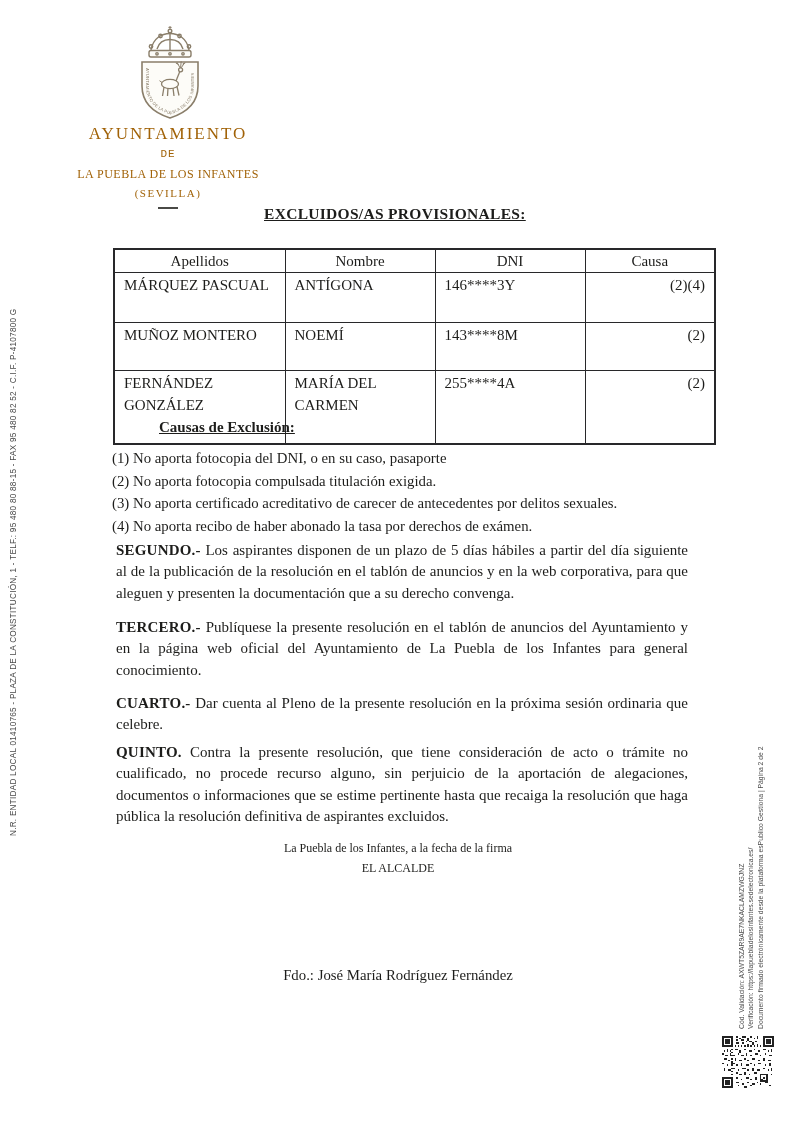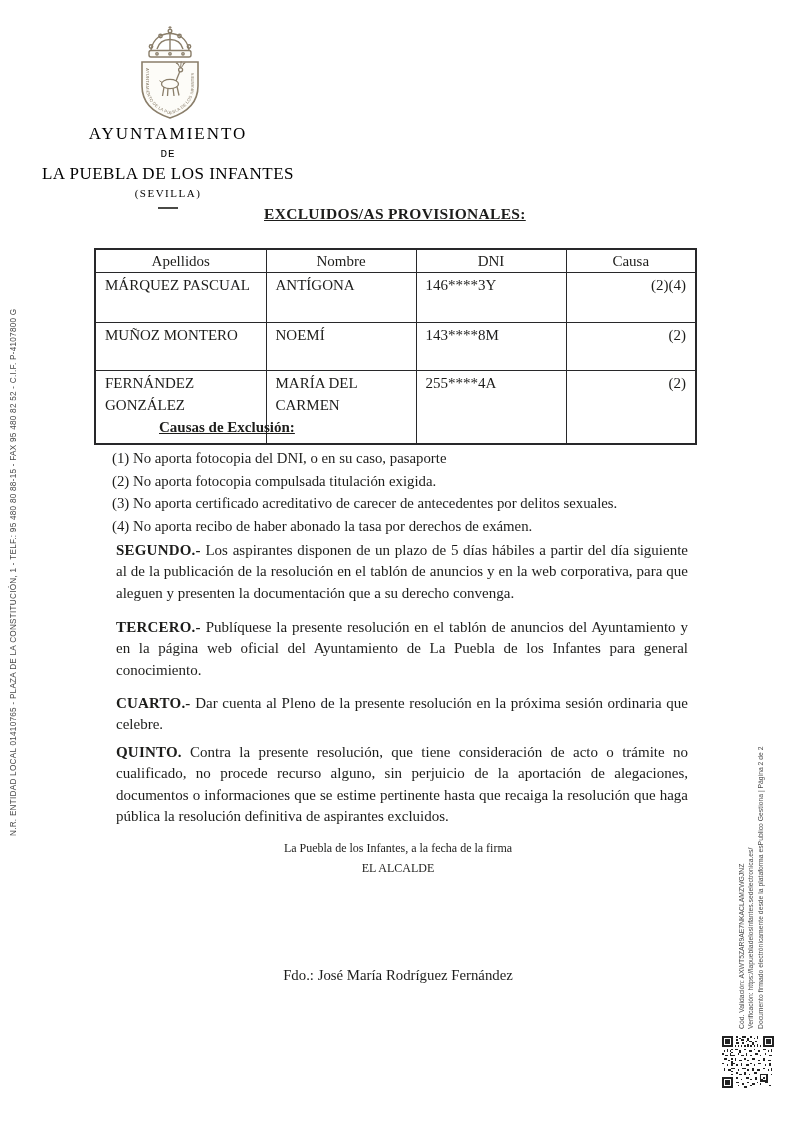"AYUNTAMIENTO" .org-block { color: #000000 -> #a16207 }
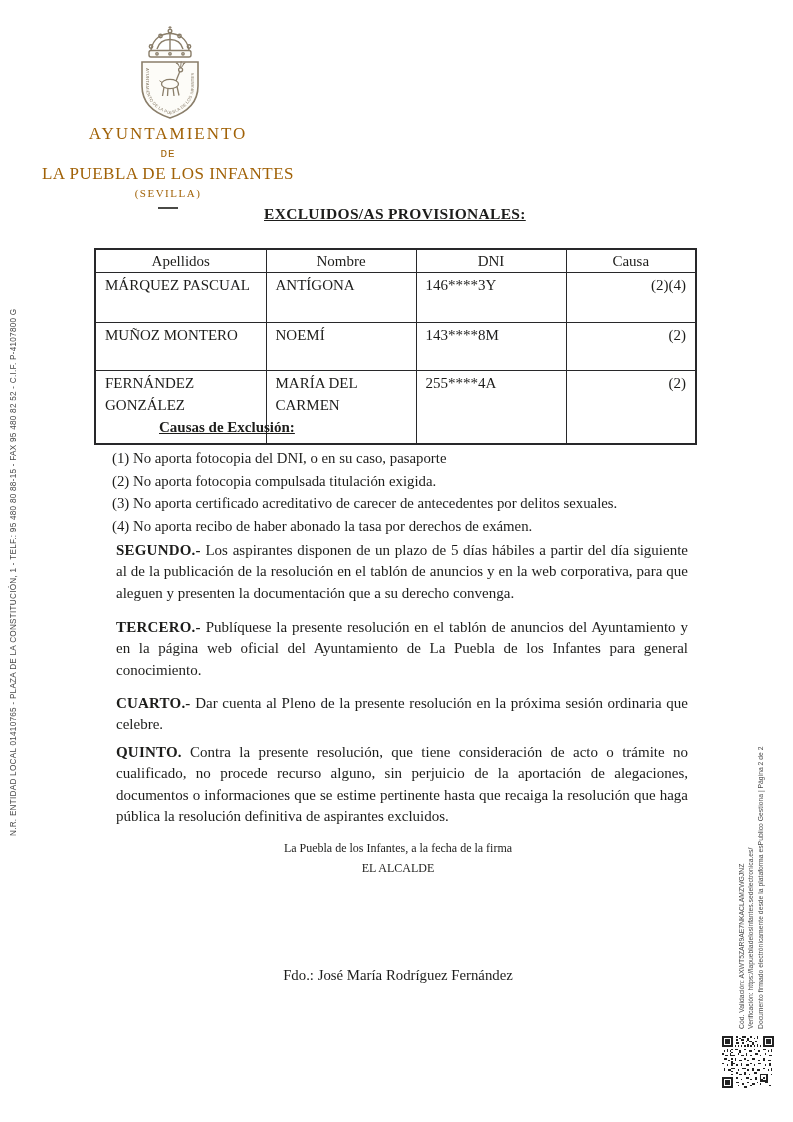"LA PUEBLA DE LOS INFANTES" .org-line3 { font-size: 17px -> 12px }
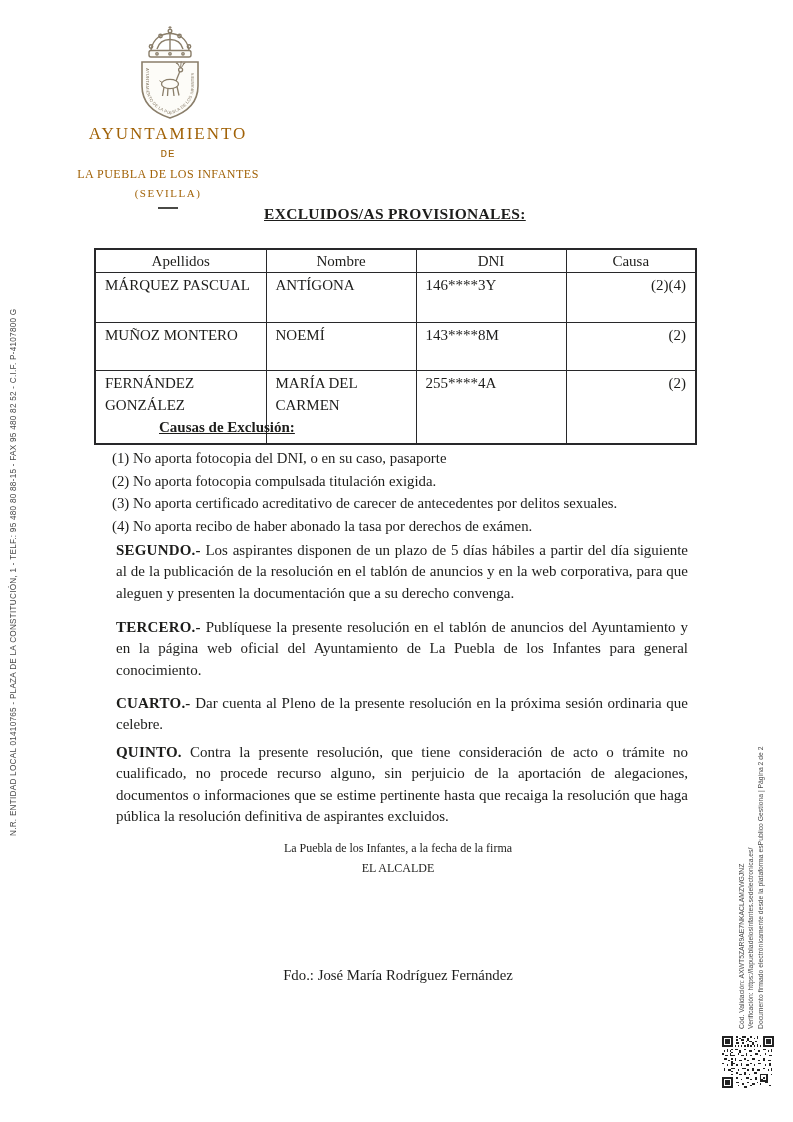"Apellidos" .tbl-wrap { left: 94px -> 113px }
